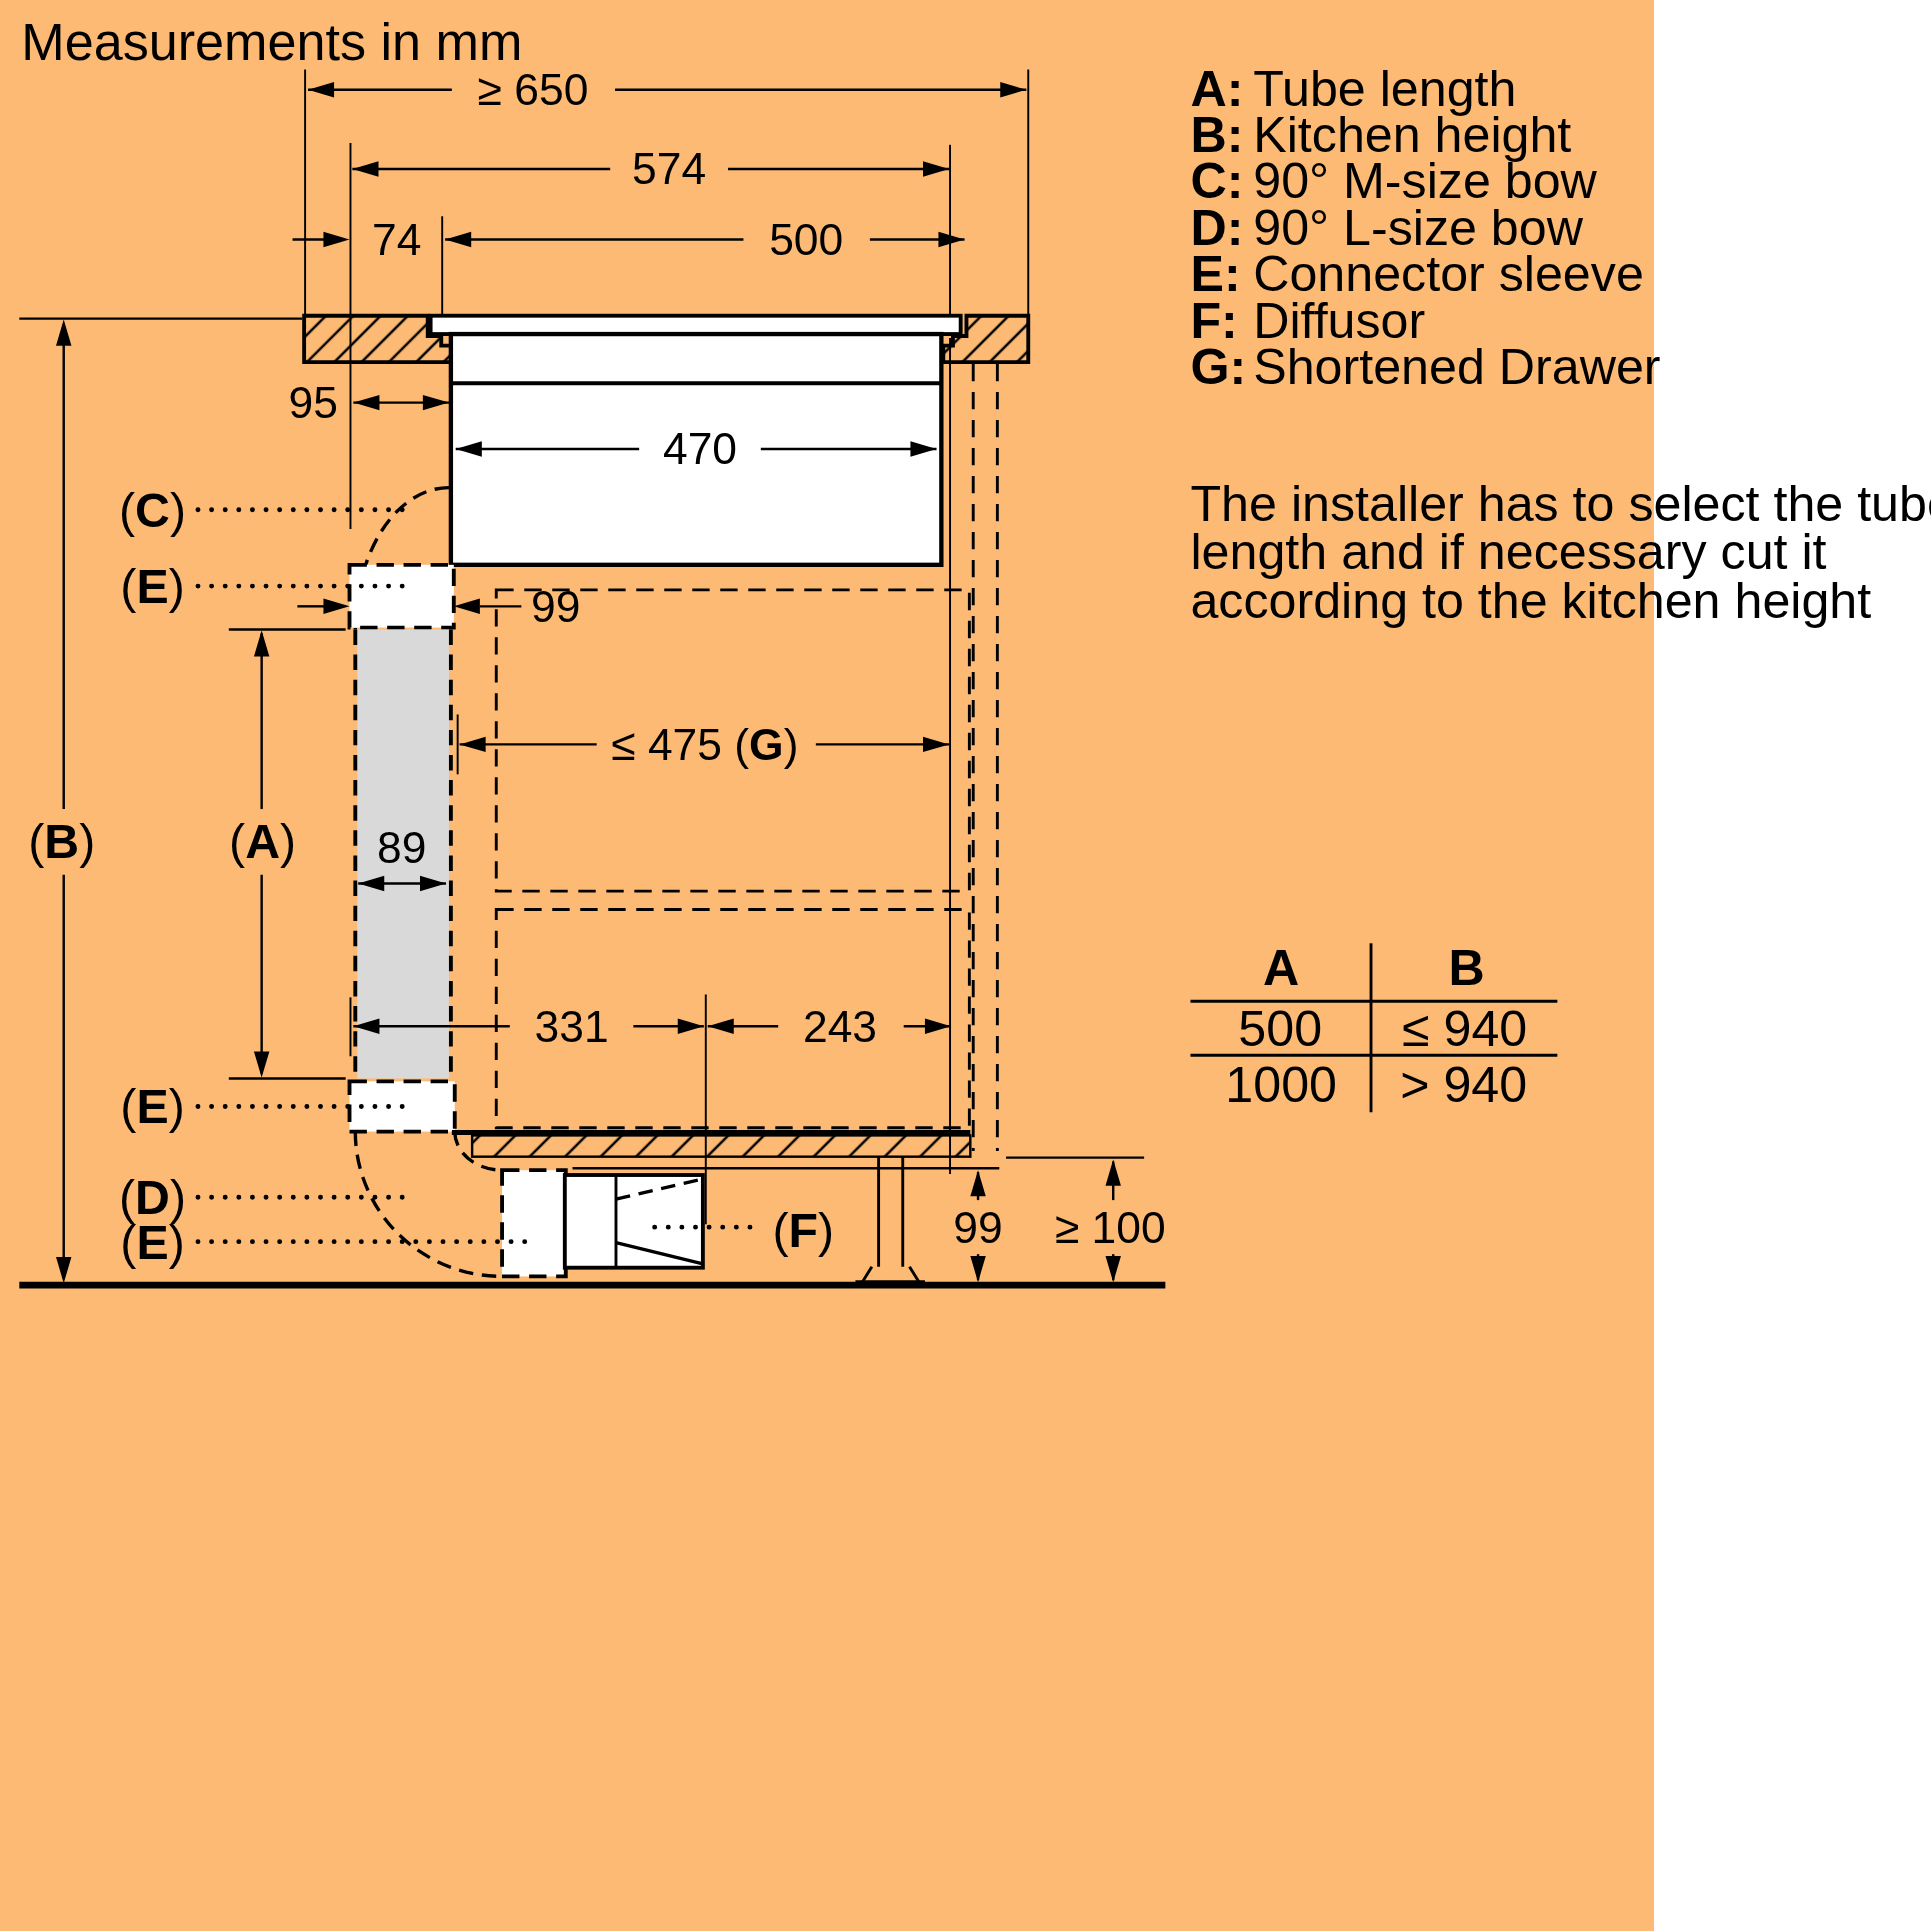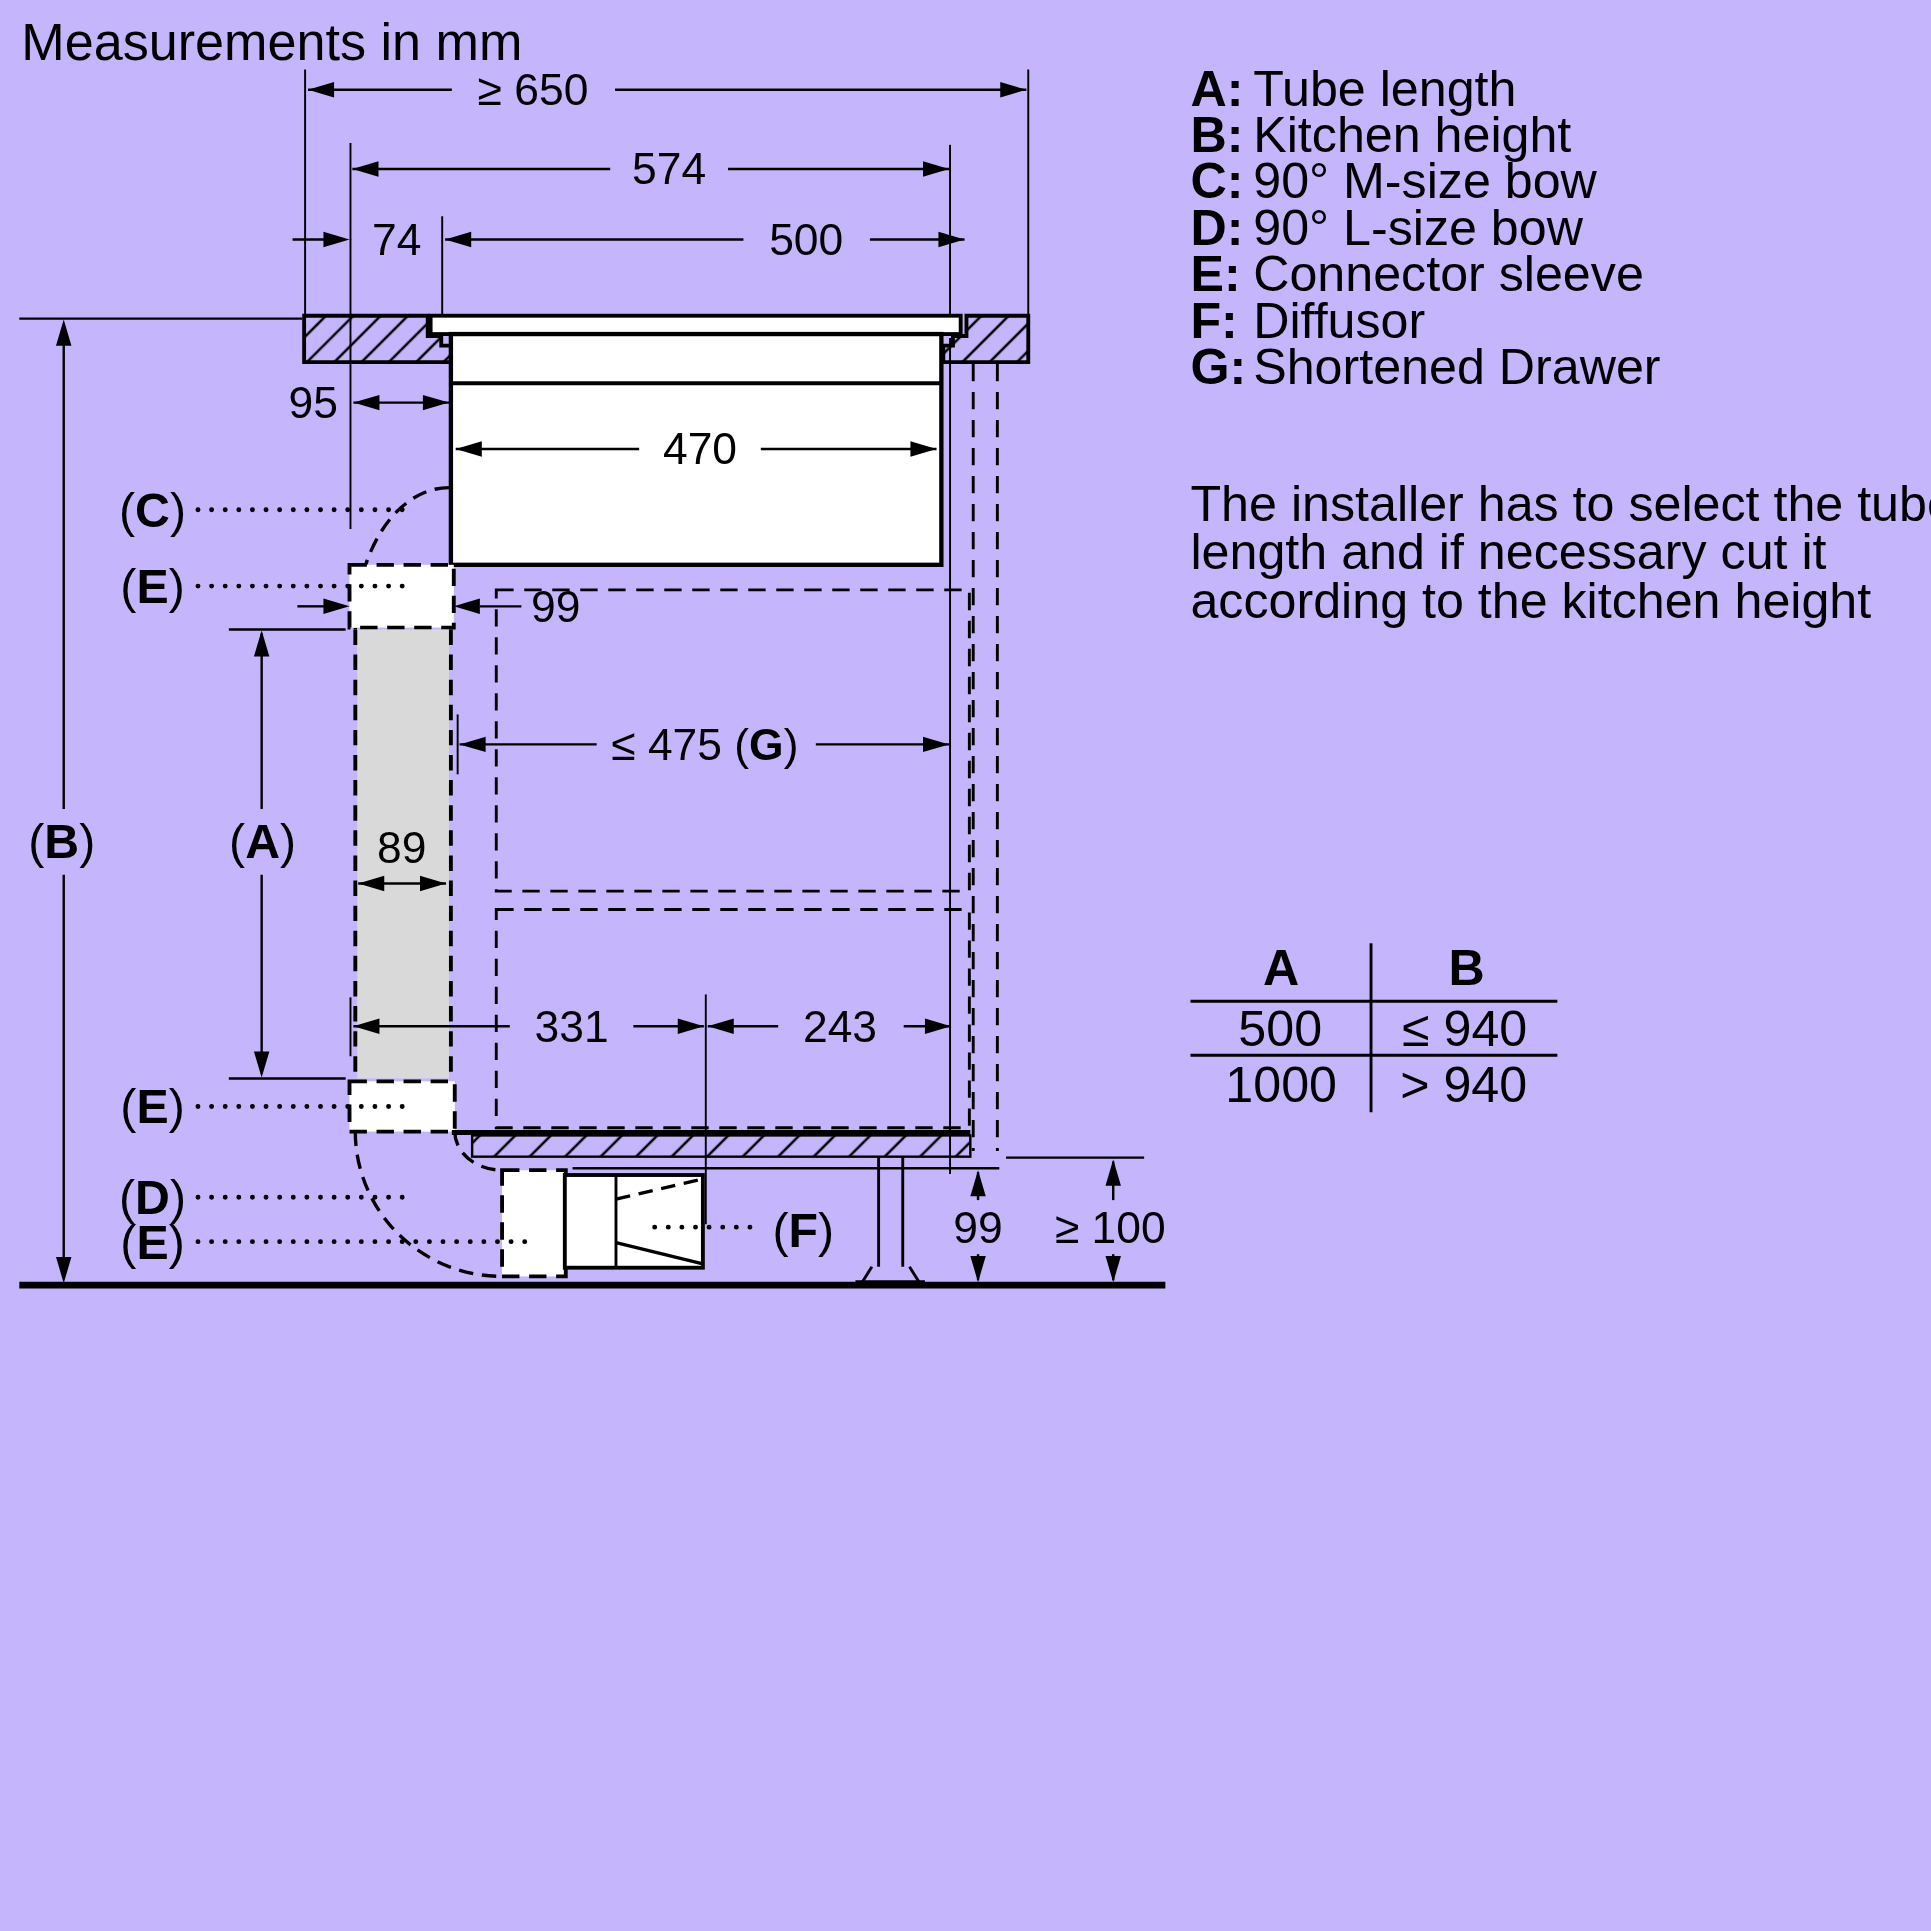"Measurements in mm" .page { background: #c4b5fd -> #fdba74; width: 1931px -> 1654px }
